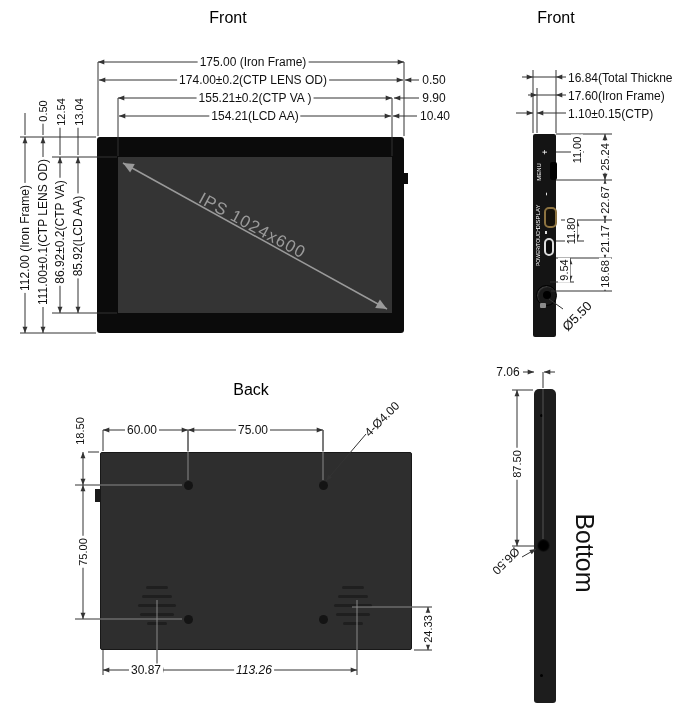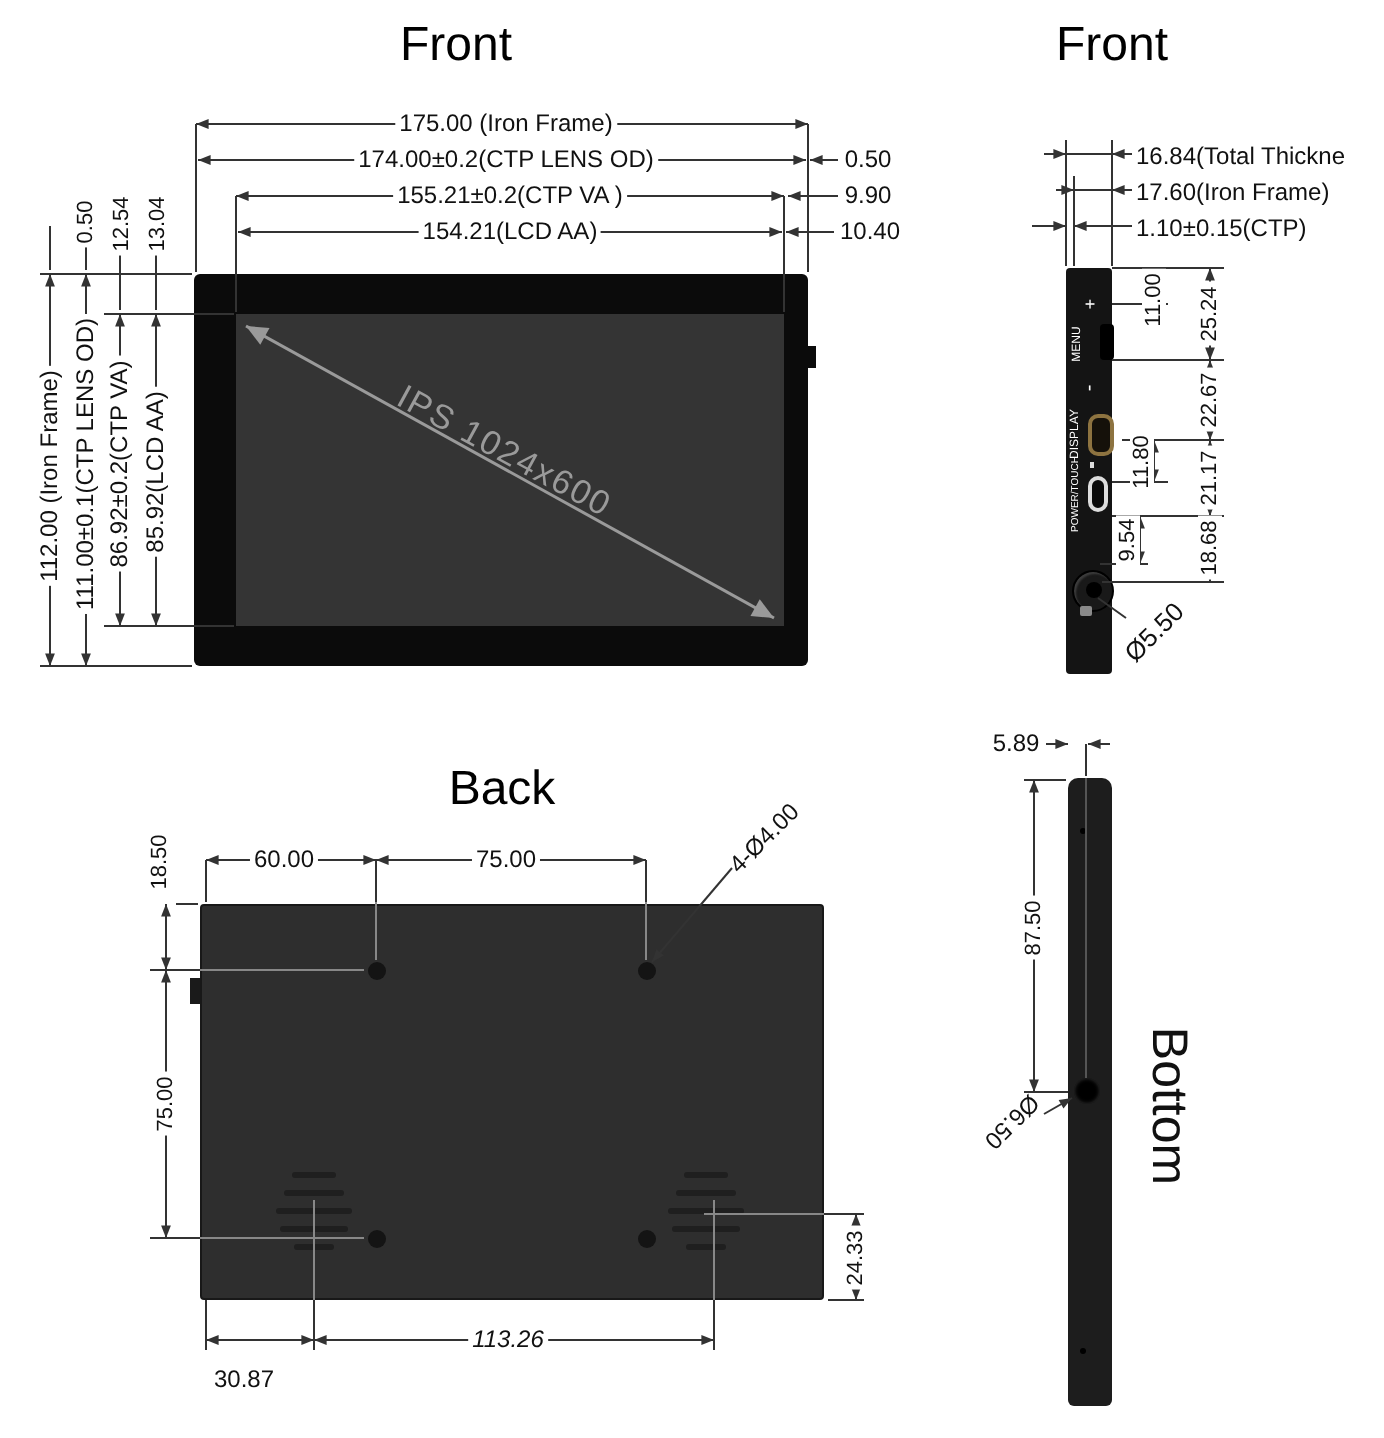"Front" .title { font-size: 24px -> 16px }
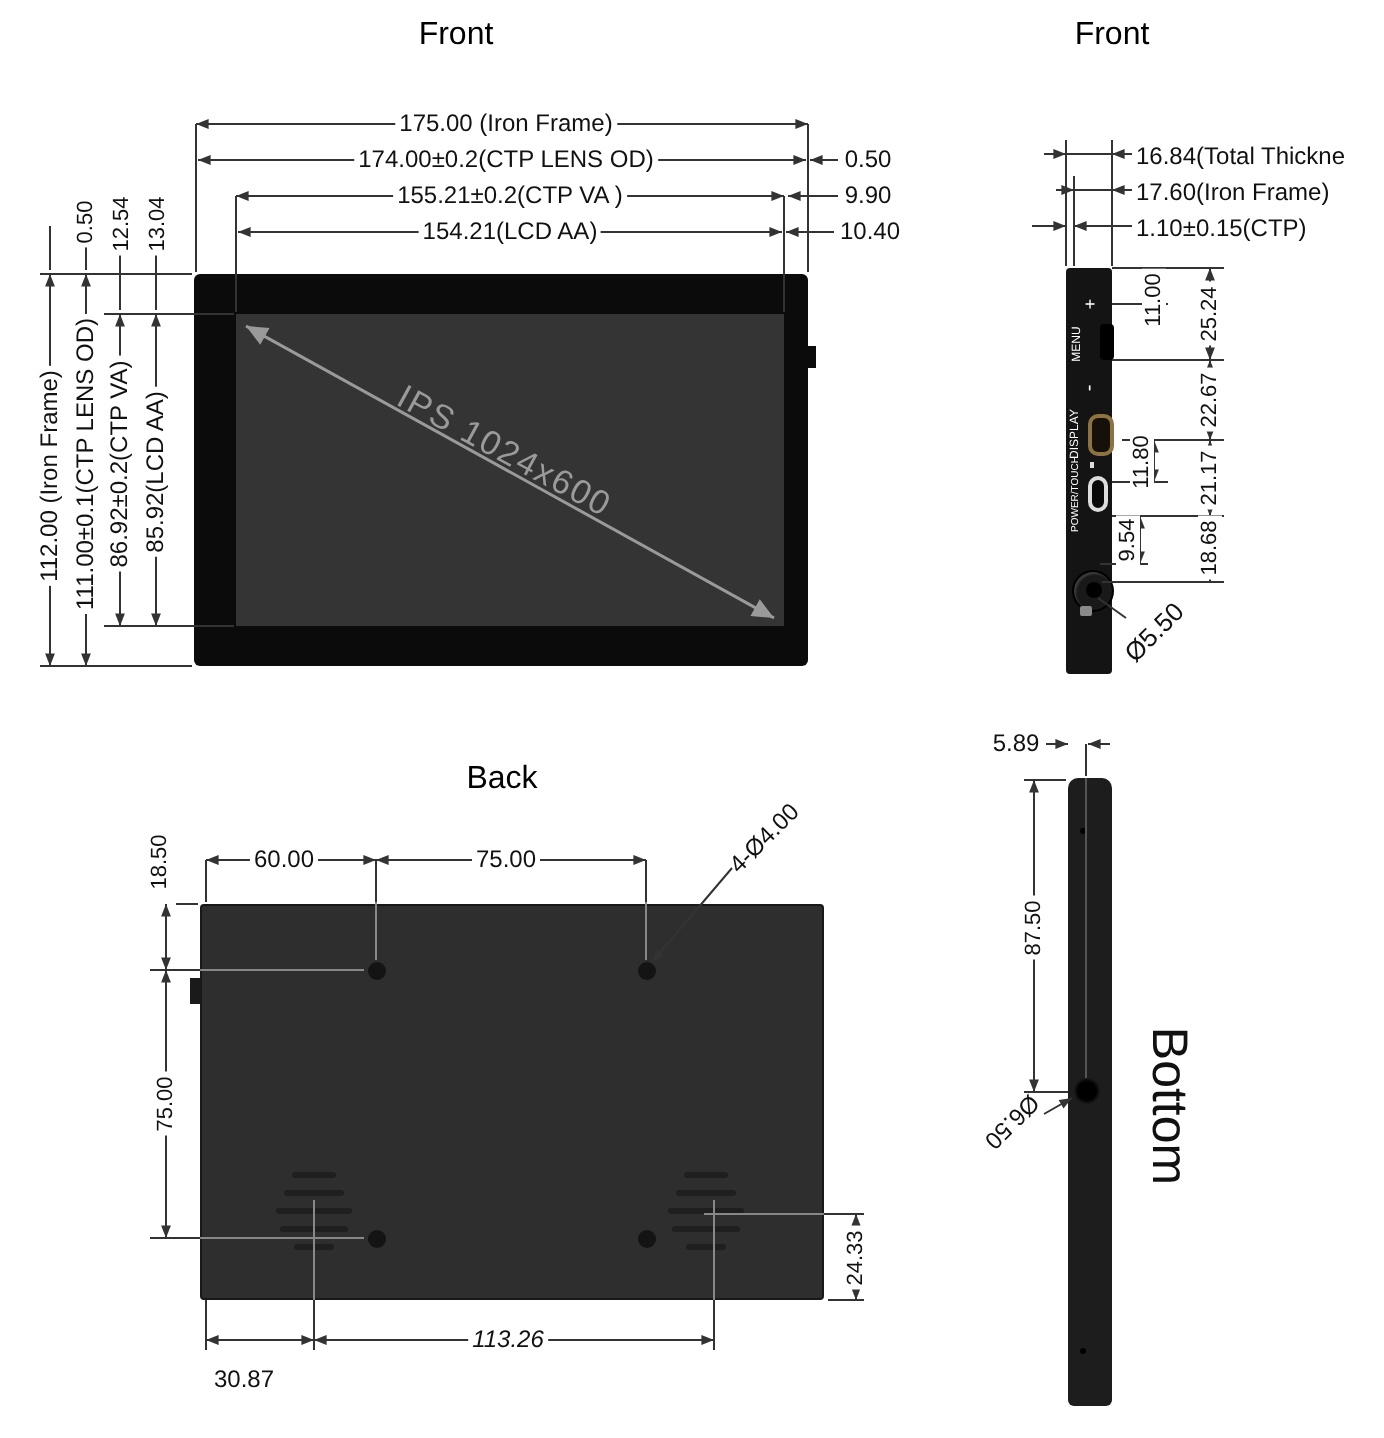"5.89" div.lab { text: 5.89 -> 7.06 }
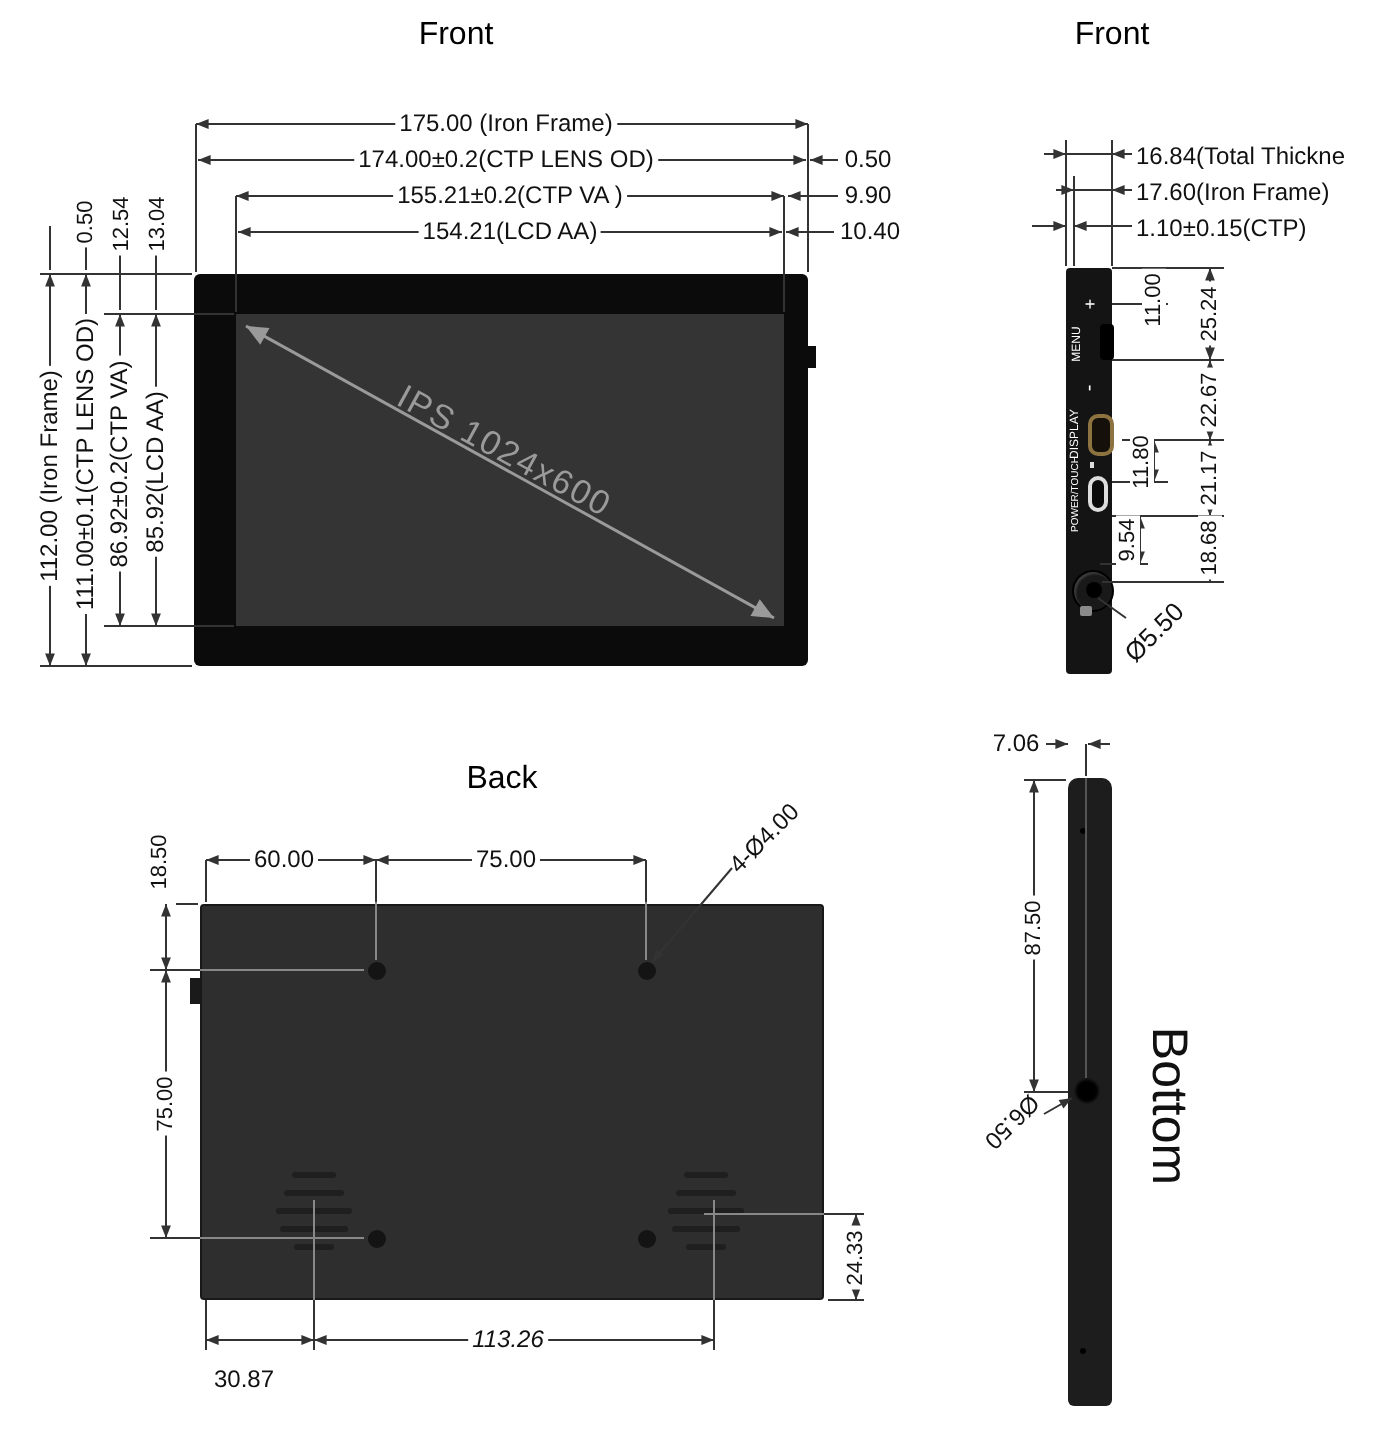"30.87" div.lab { left: 122px -> 146px; margin-top: 20px -> none }
